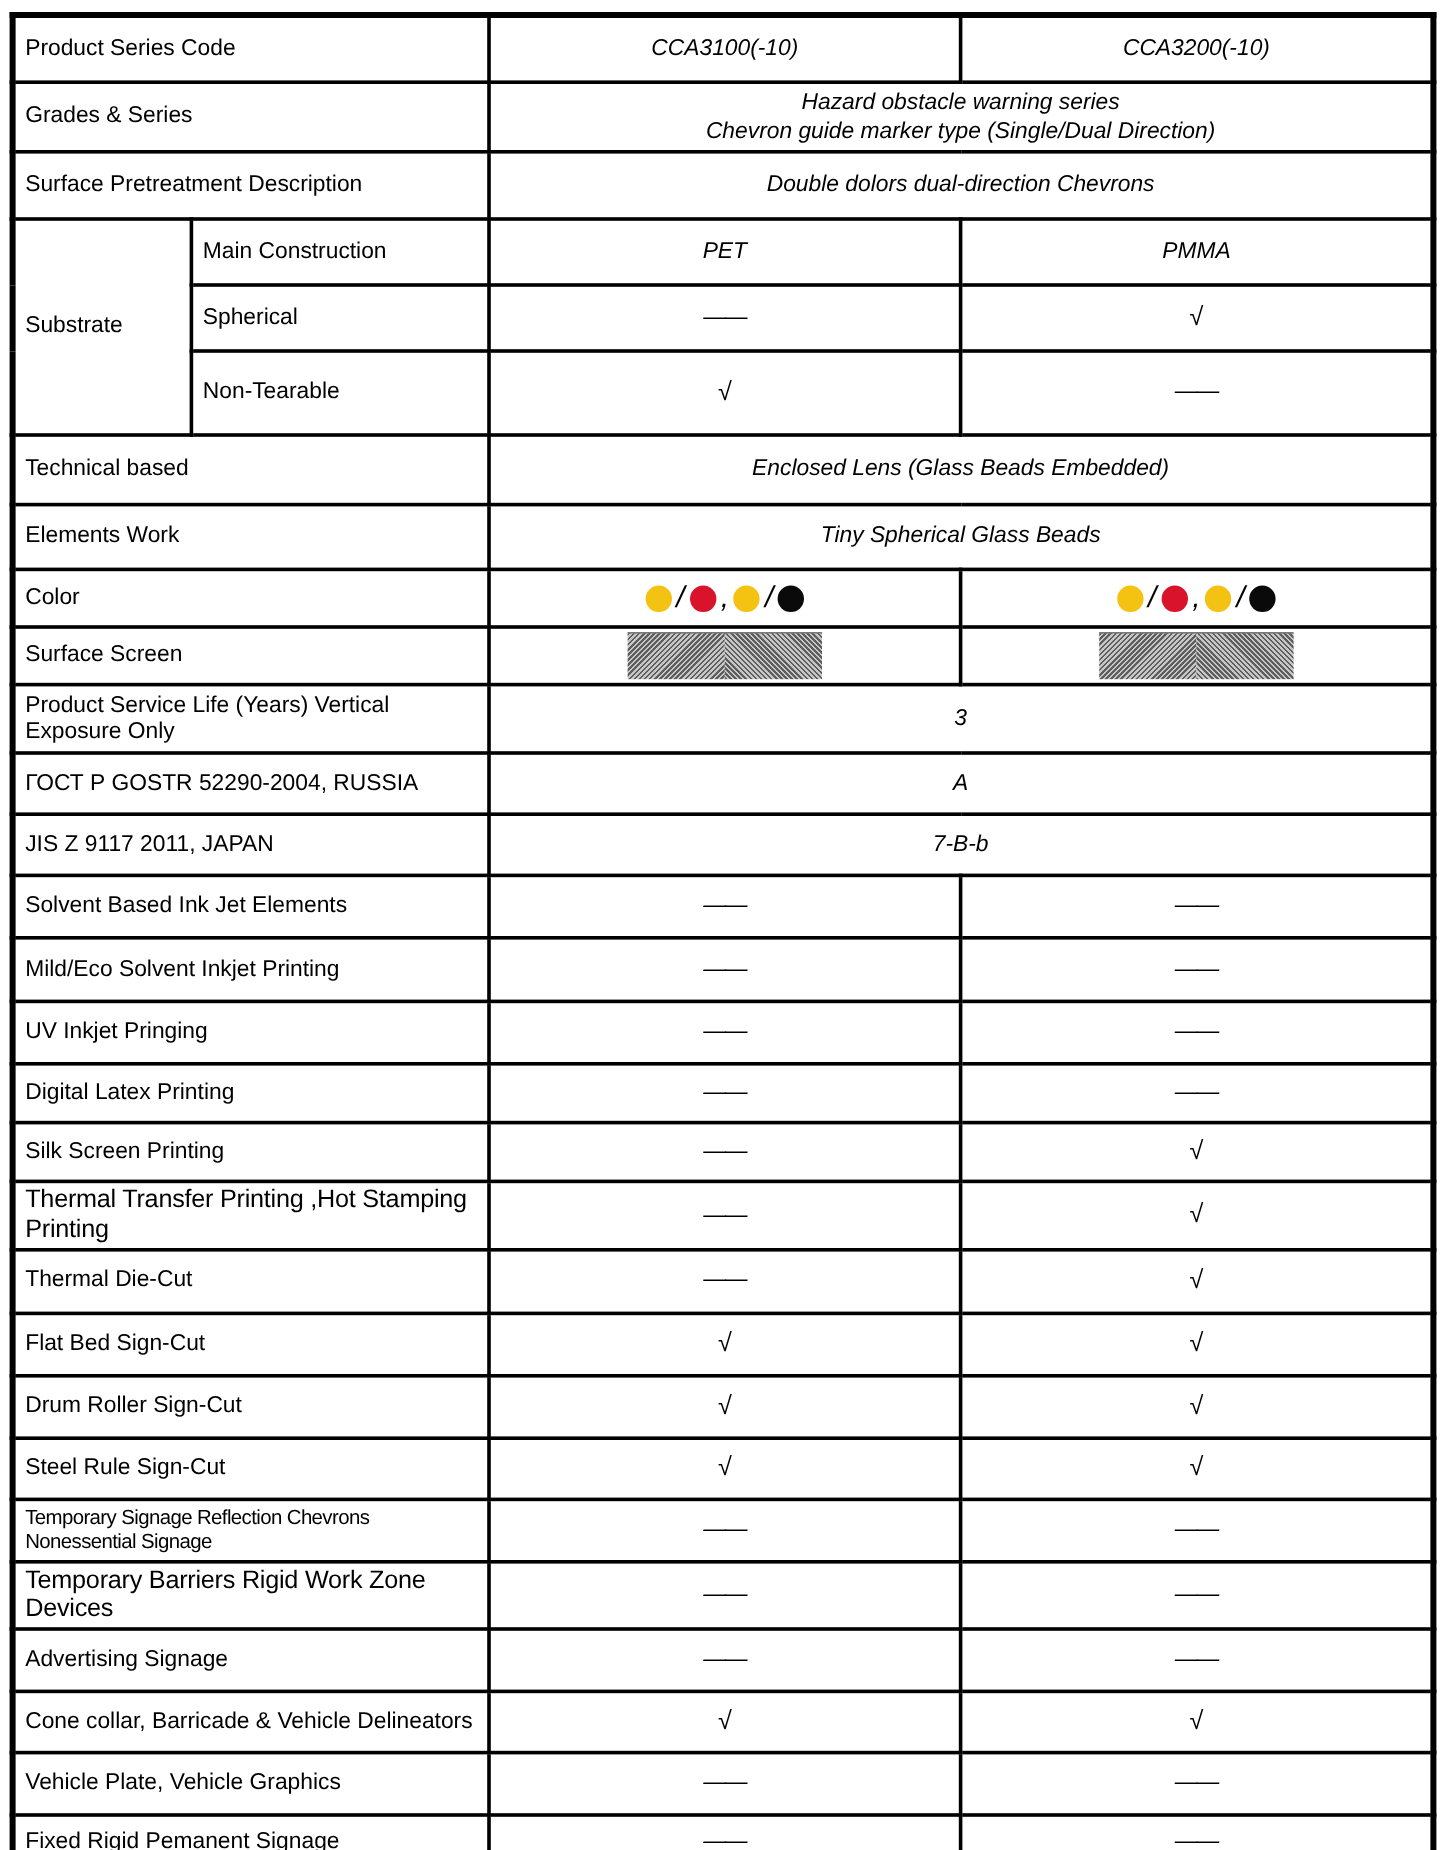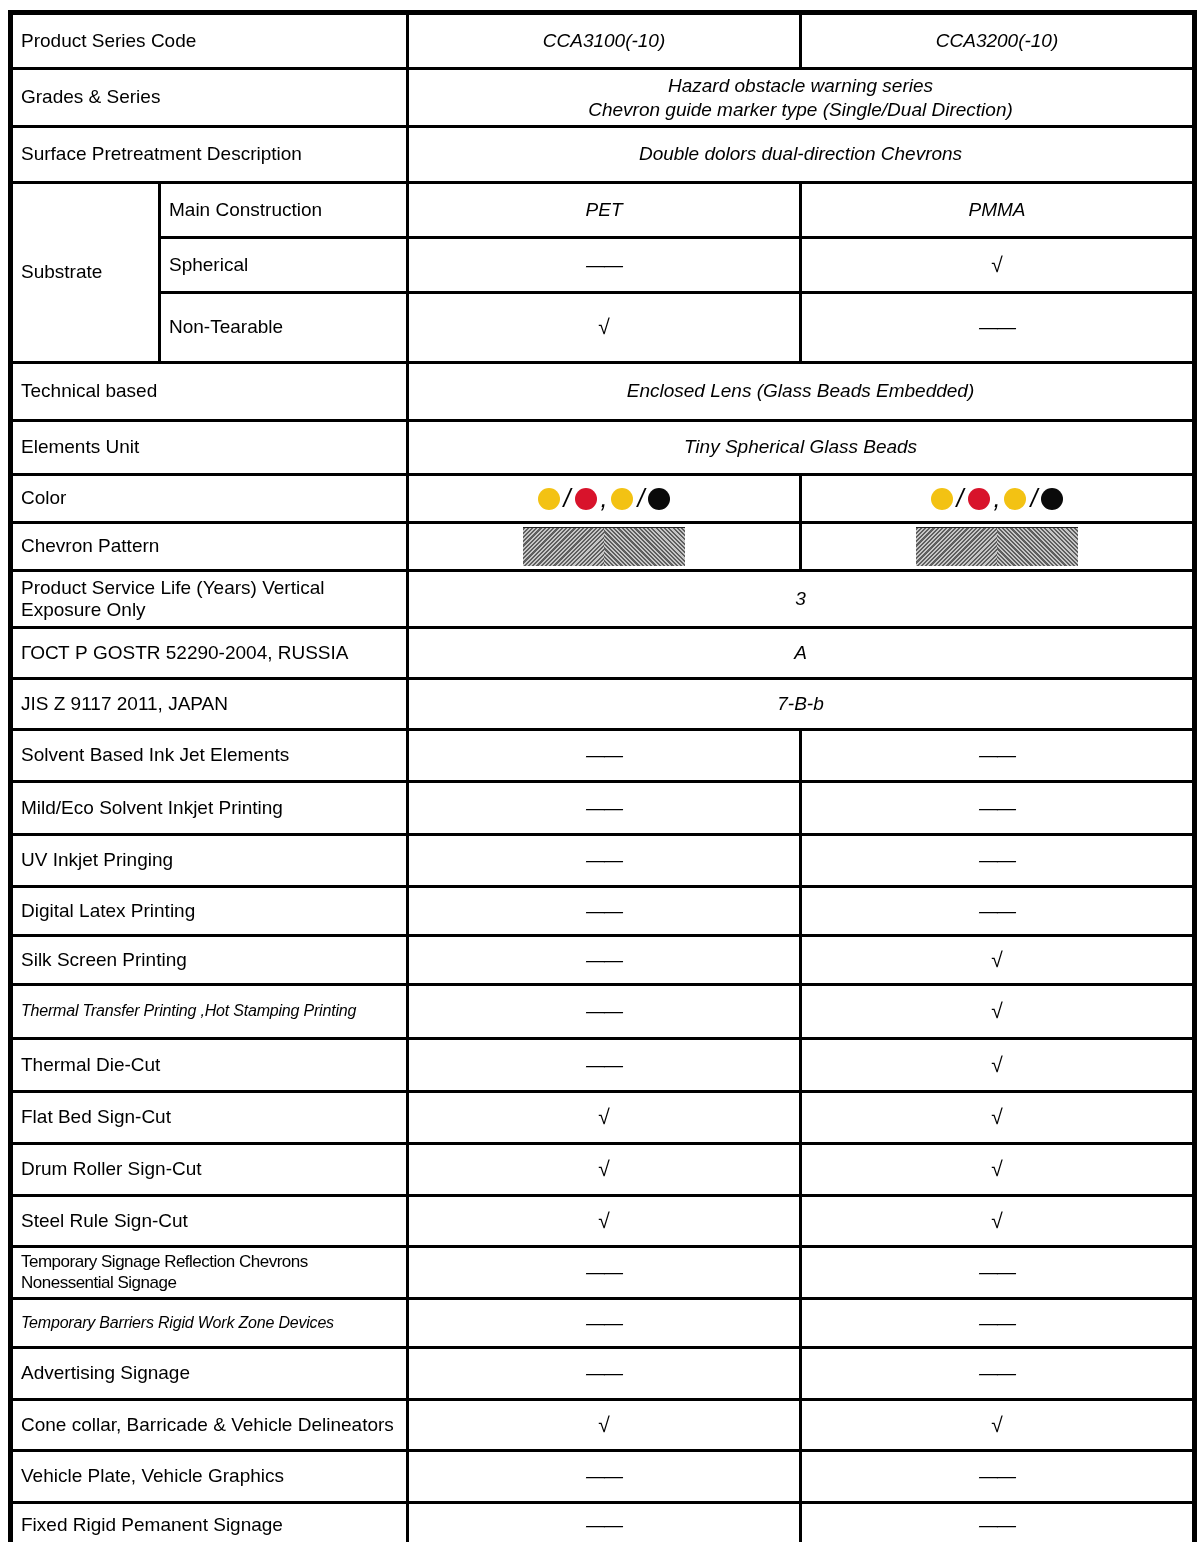"Elements Unit" td.lbl { text: Unit -> Work }
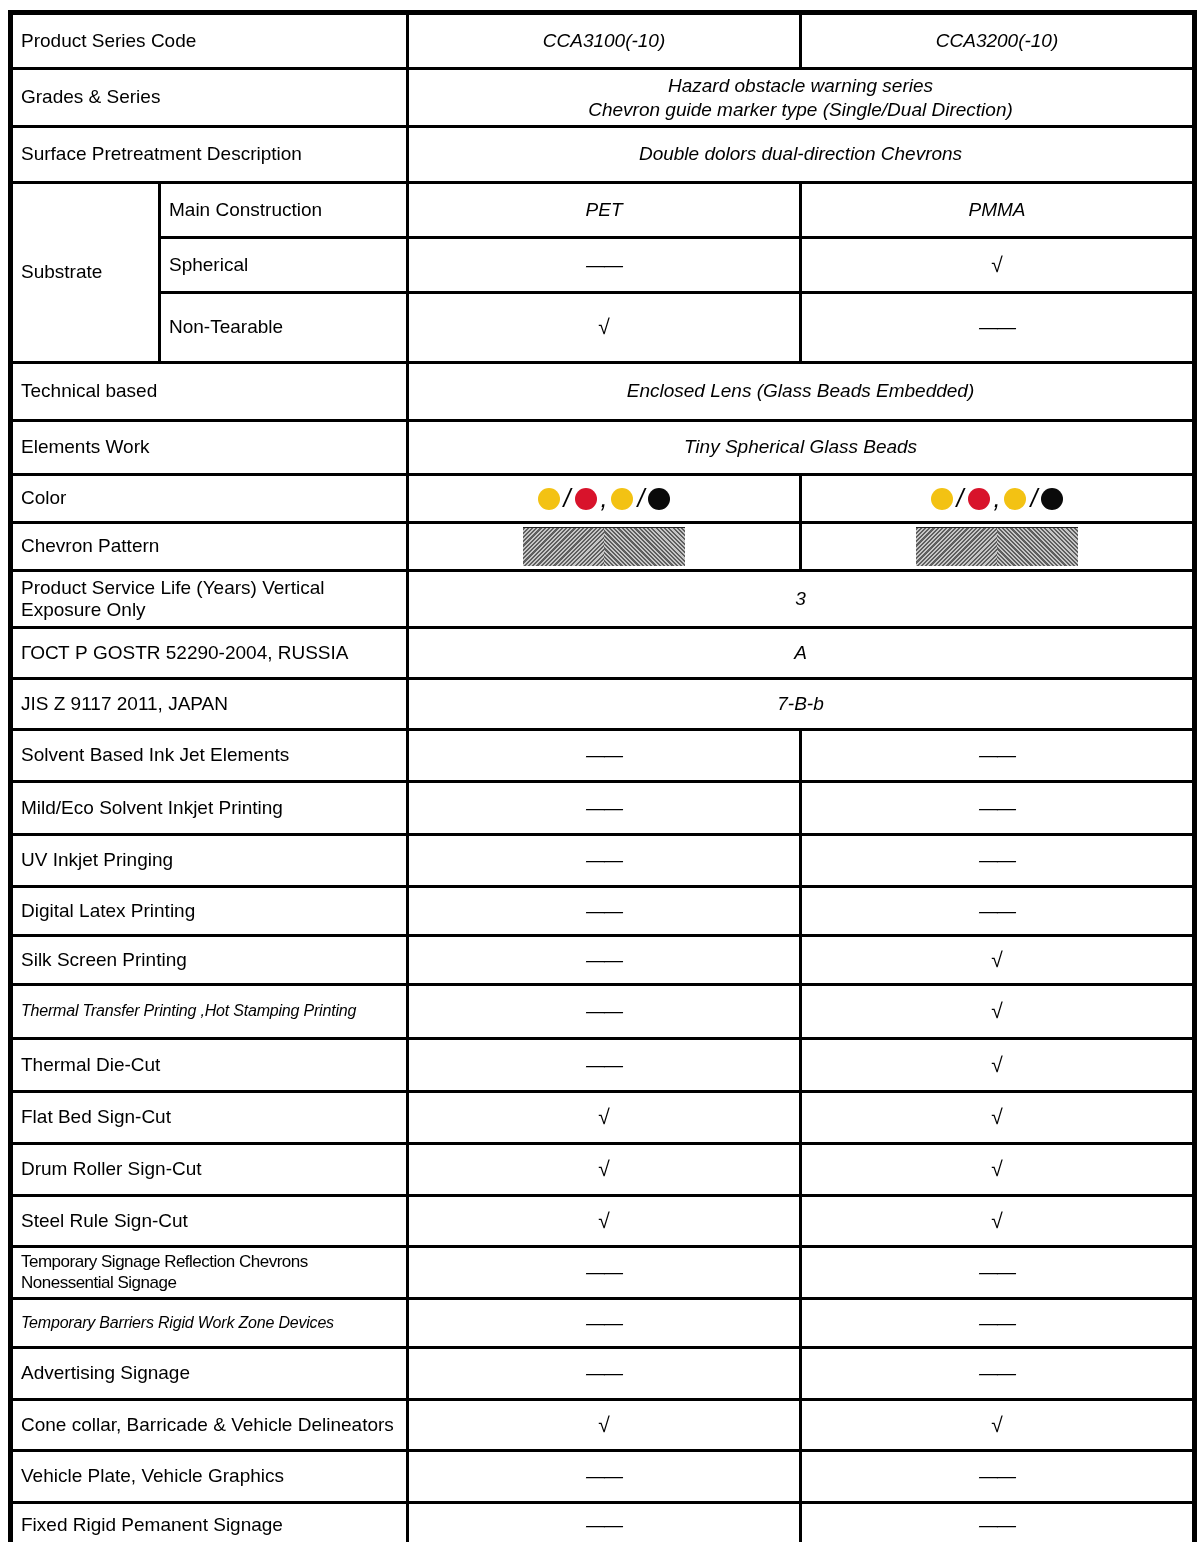"Chevron Pattern" td.lbl { text: Chevron Pattern -> Surface Screen }
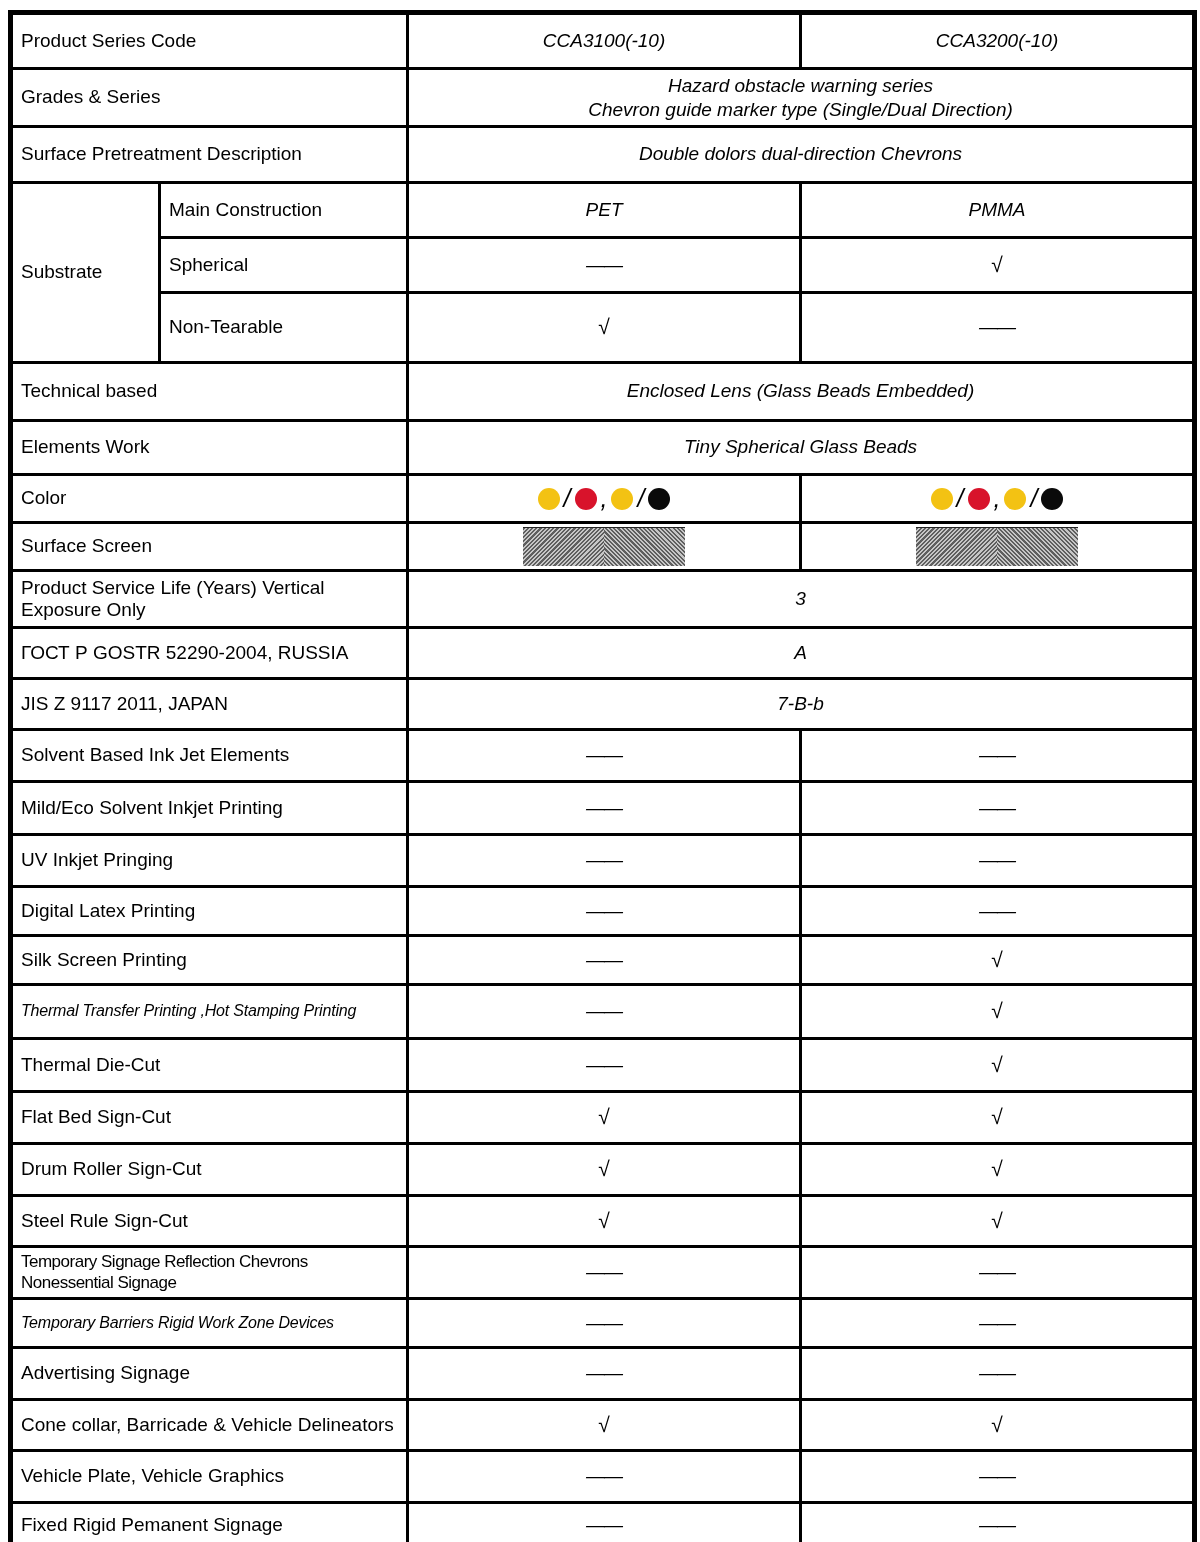"Thermal Transfer Printing ,Hot Stamping" .cond { font-size: 16px -> 21px; font-style: italic -> none }
